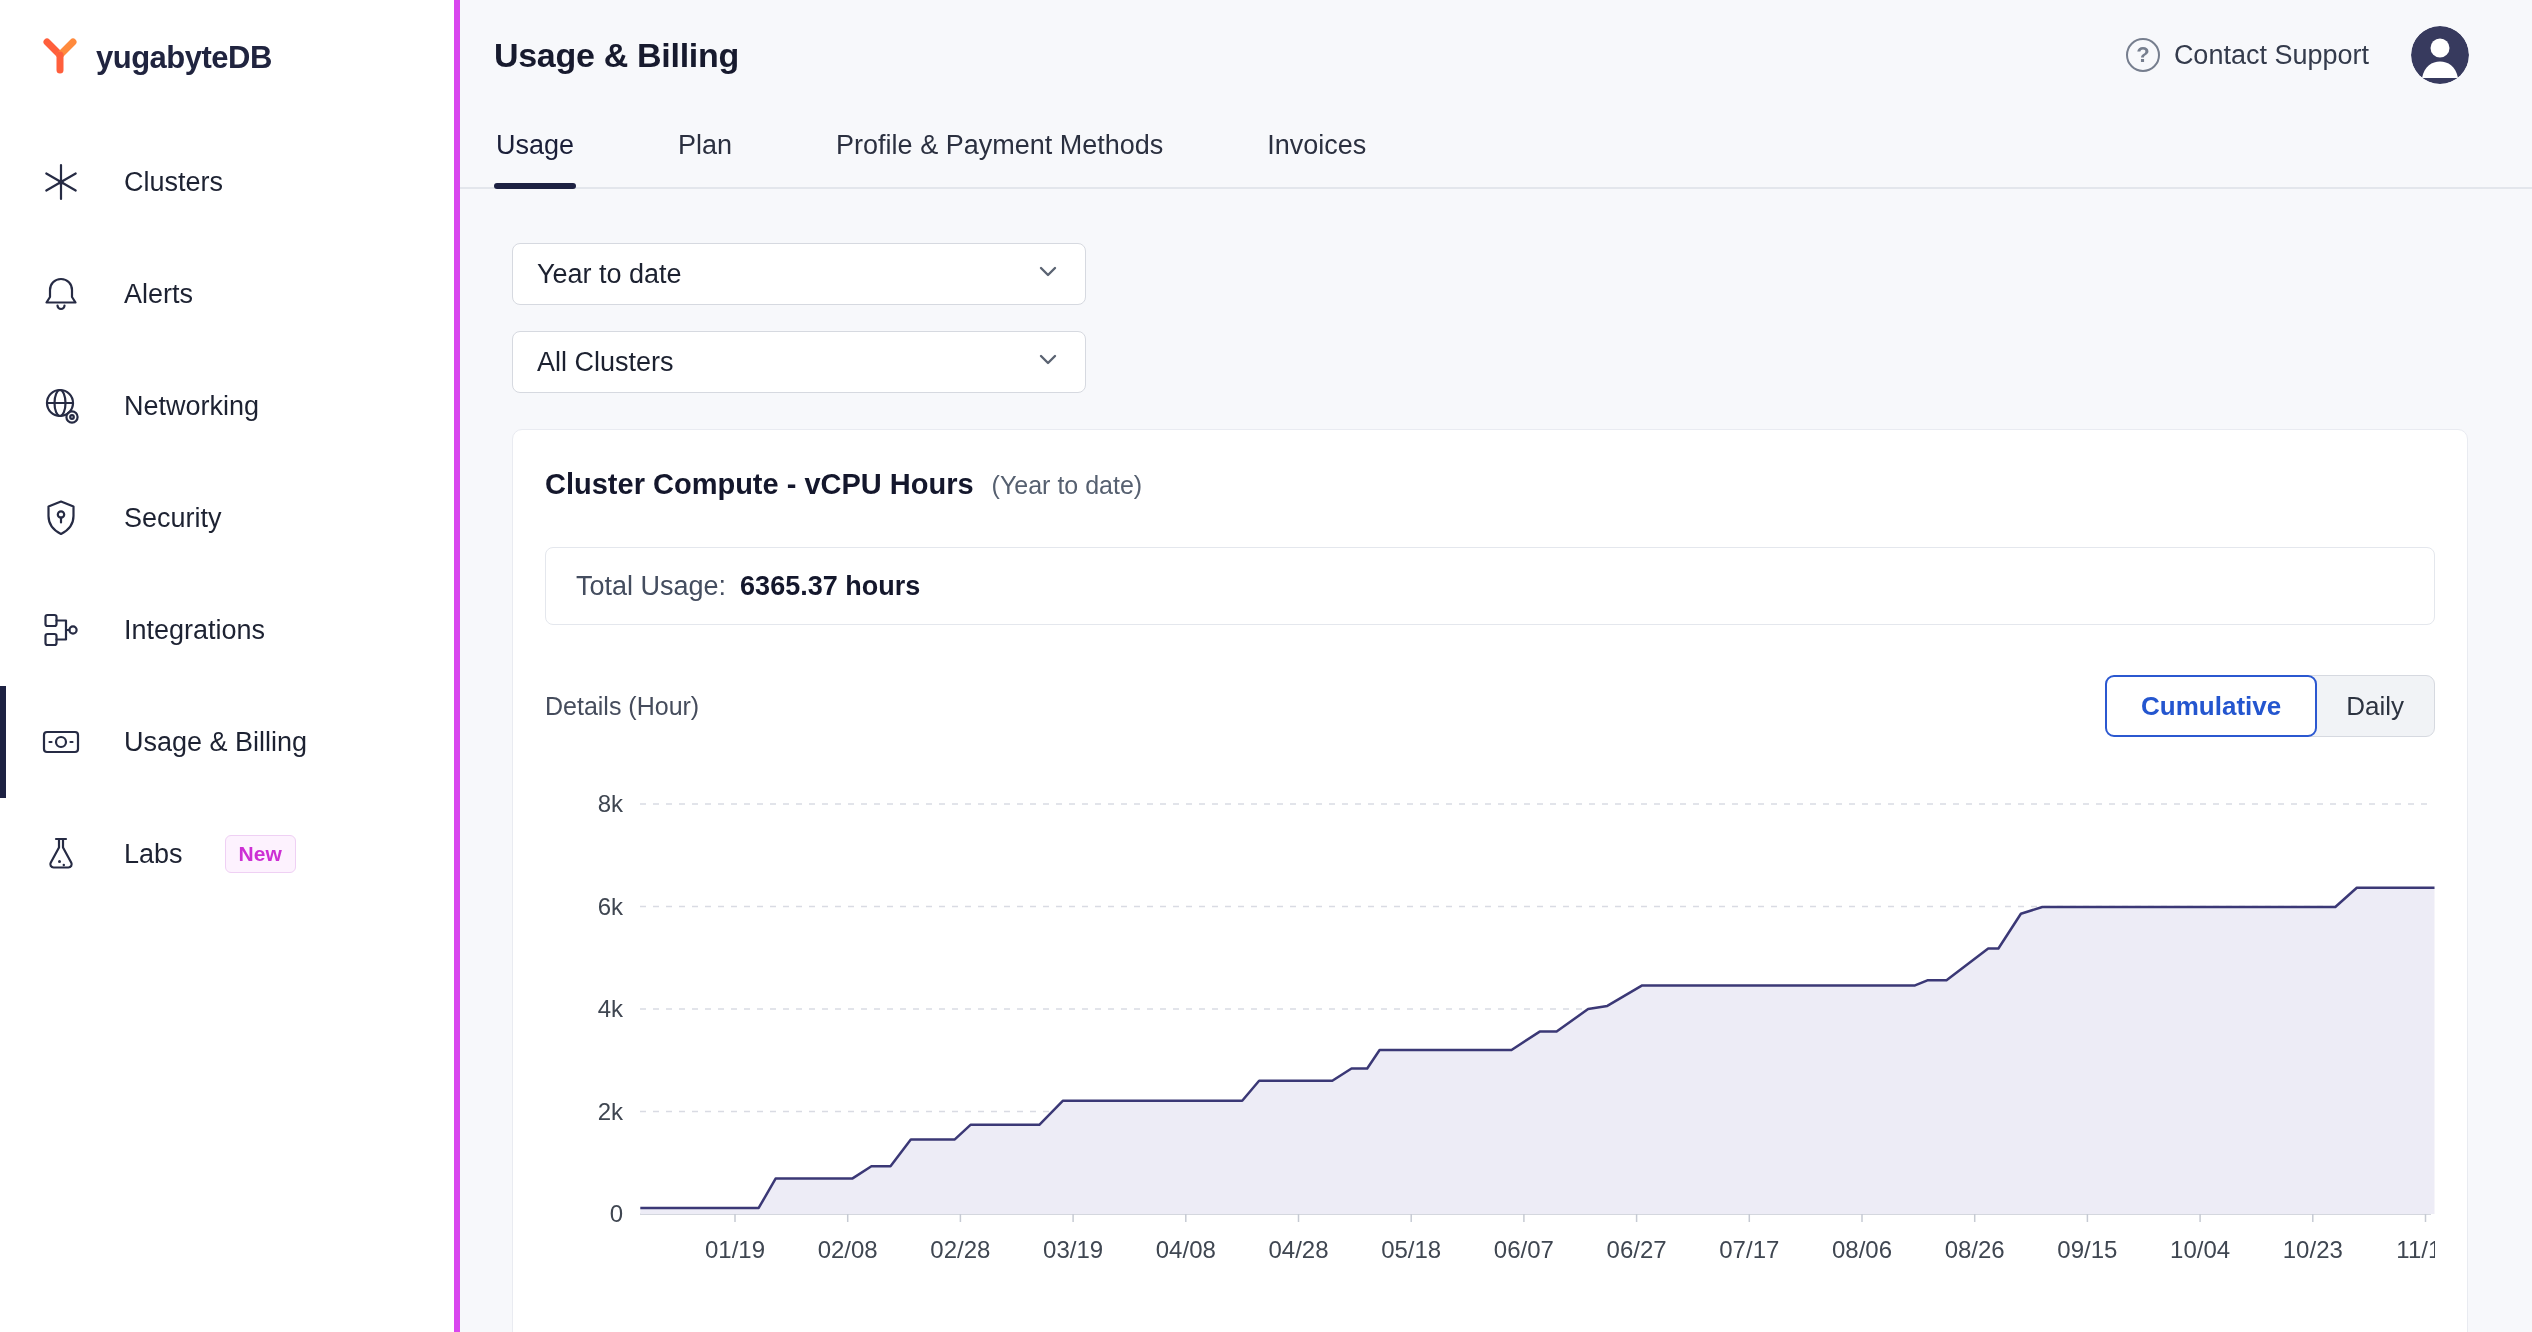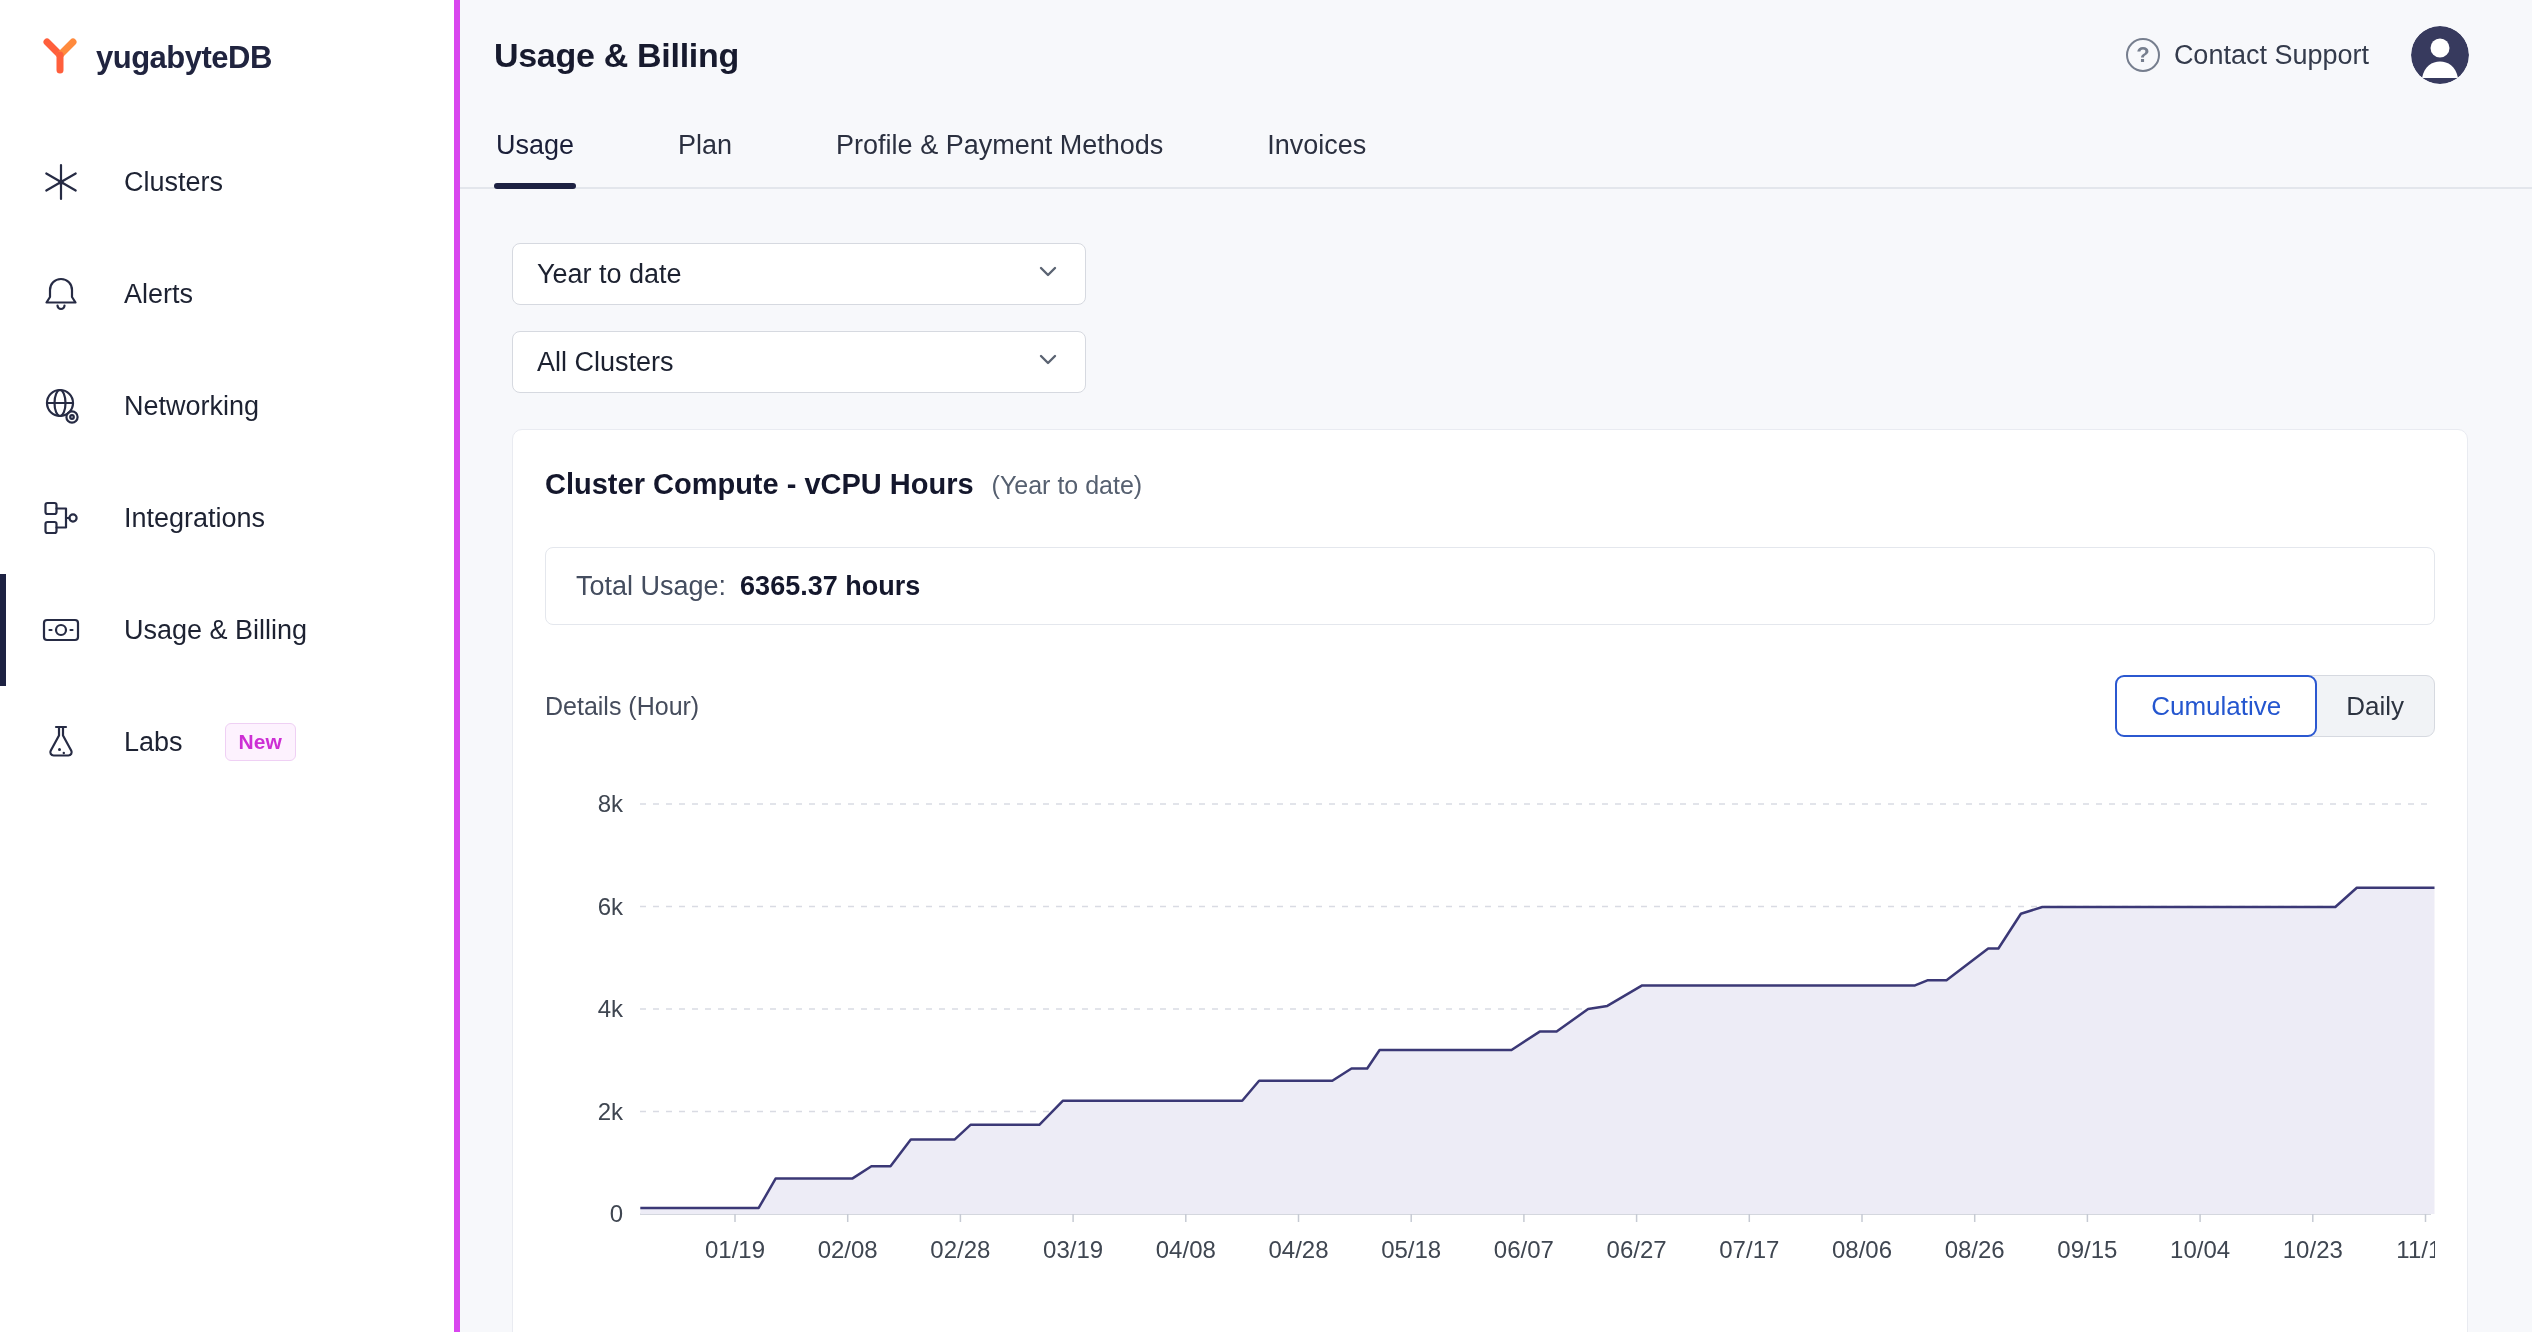"Security" div.nav-item { html: none -> <div> <span> <svg> <path></path> <circle></circle> <line></line> </svg> </span> <span>Security</span> </div> }
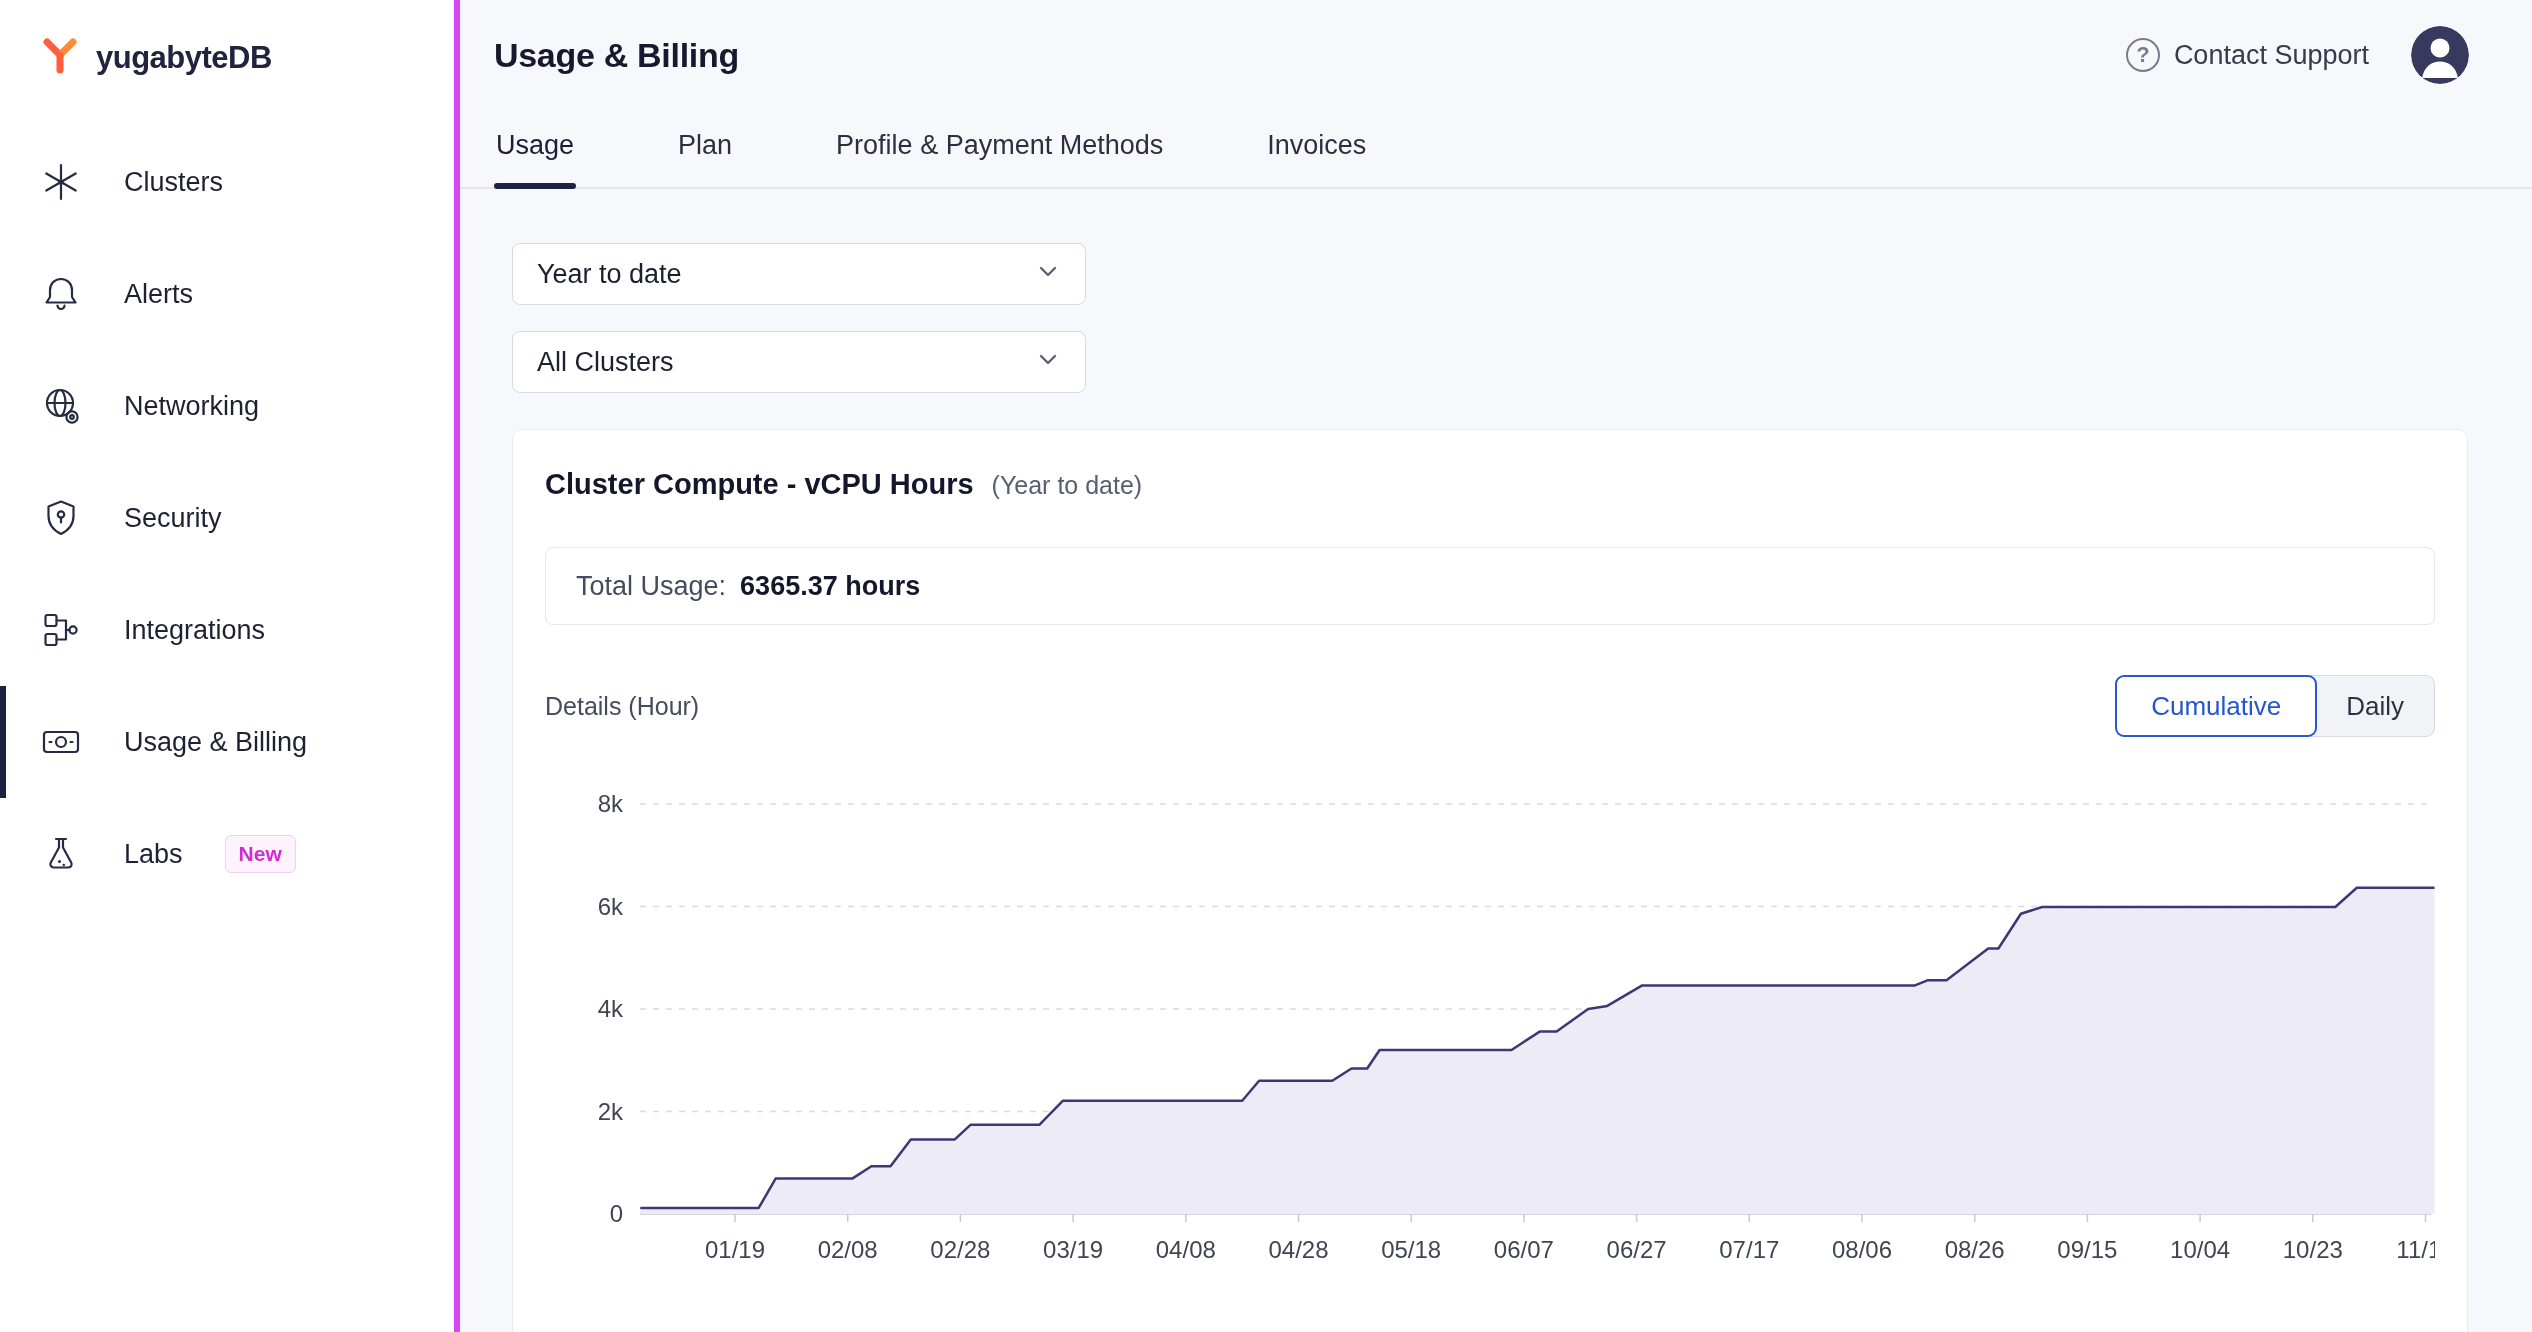"Cumulative" .toggle-btn.cumulative { font-weight: 400 -> 700 }
